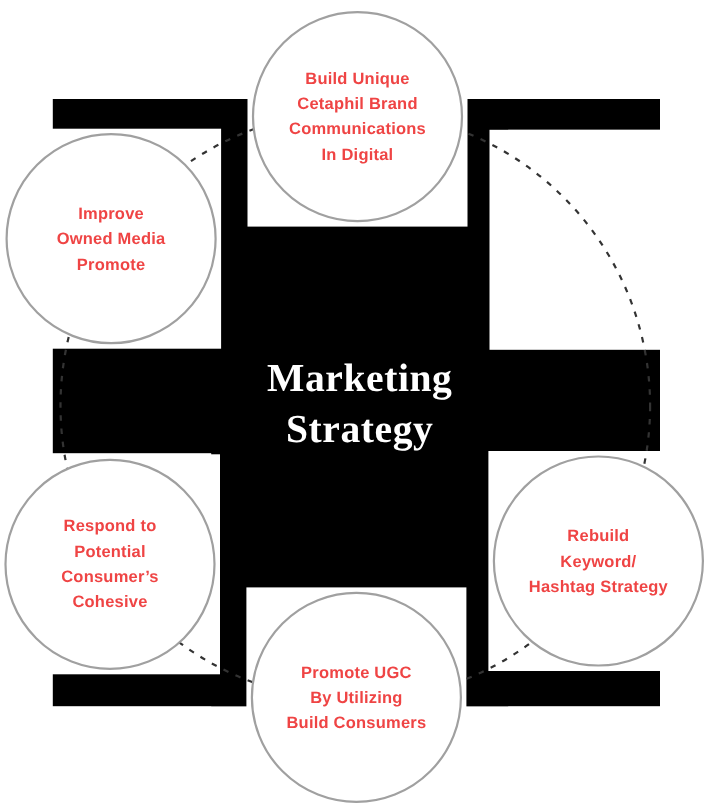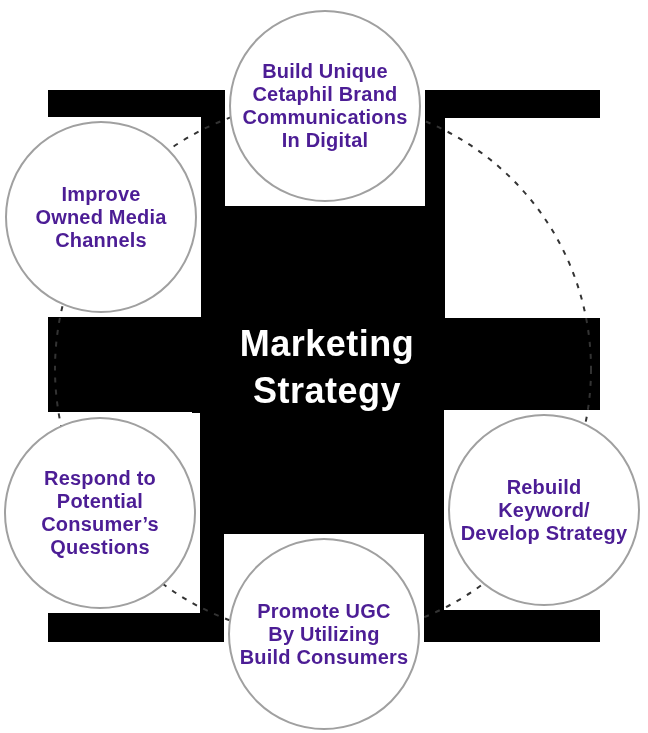"Build Unique" .node-label { color: #4c1d95 -> #ef4444; font-size: 20px -> 15px }
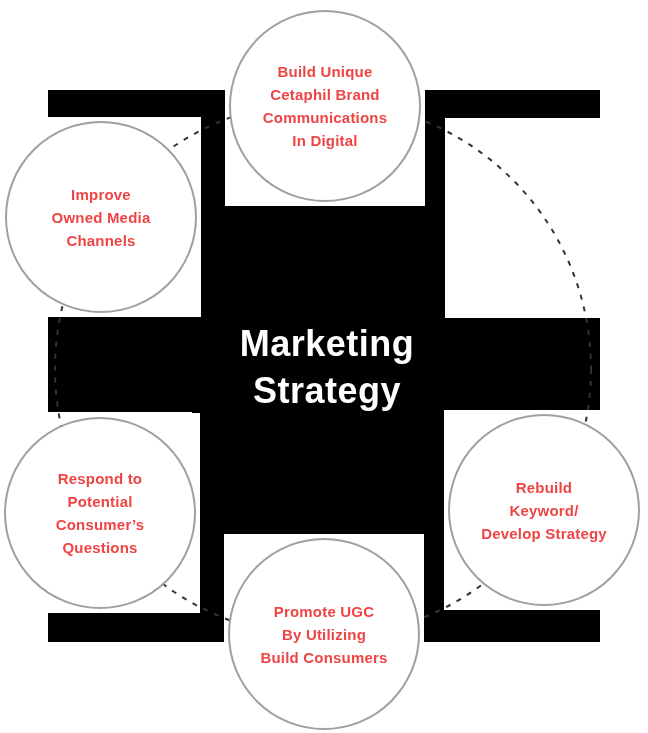"Improve" span.node-label { text: Channels -> Promote }
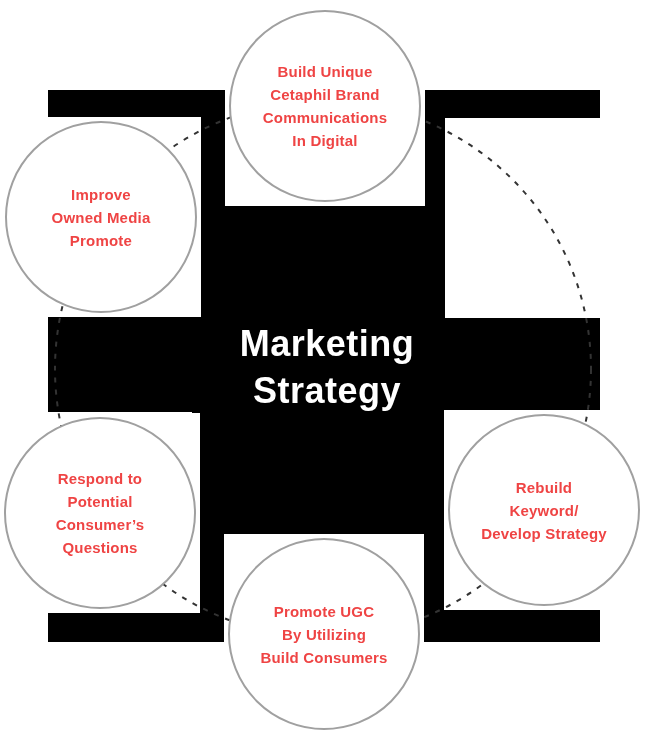"Marketing" .hub-label { font-family: Liberation Sans, sans-serif -> Liberation Serif, serif }
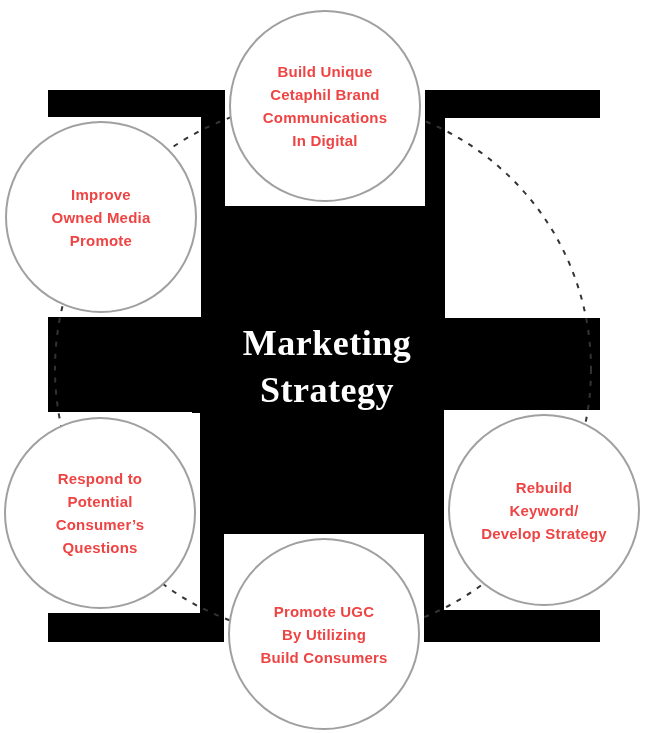"Respond to" span.node-label { text: Questions -> Cohesive }
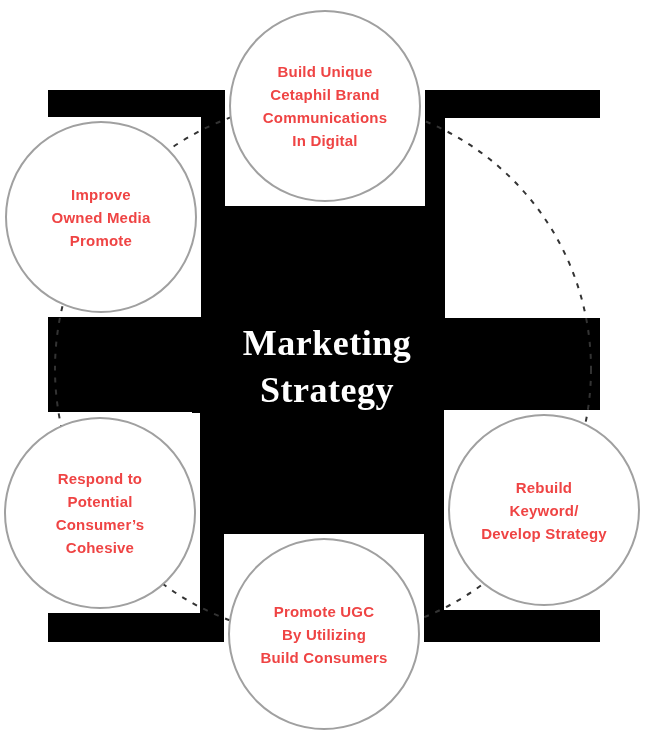"Rebuild" span.node-label { text: Develop -> Hashtag }
